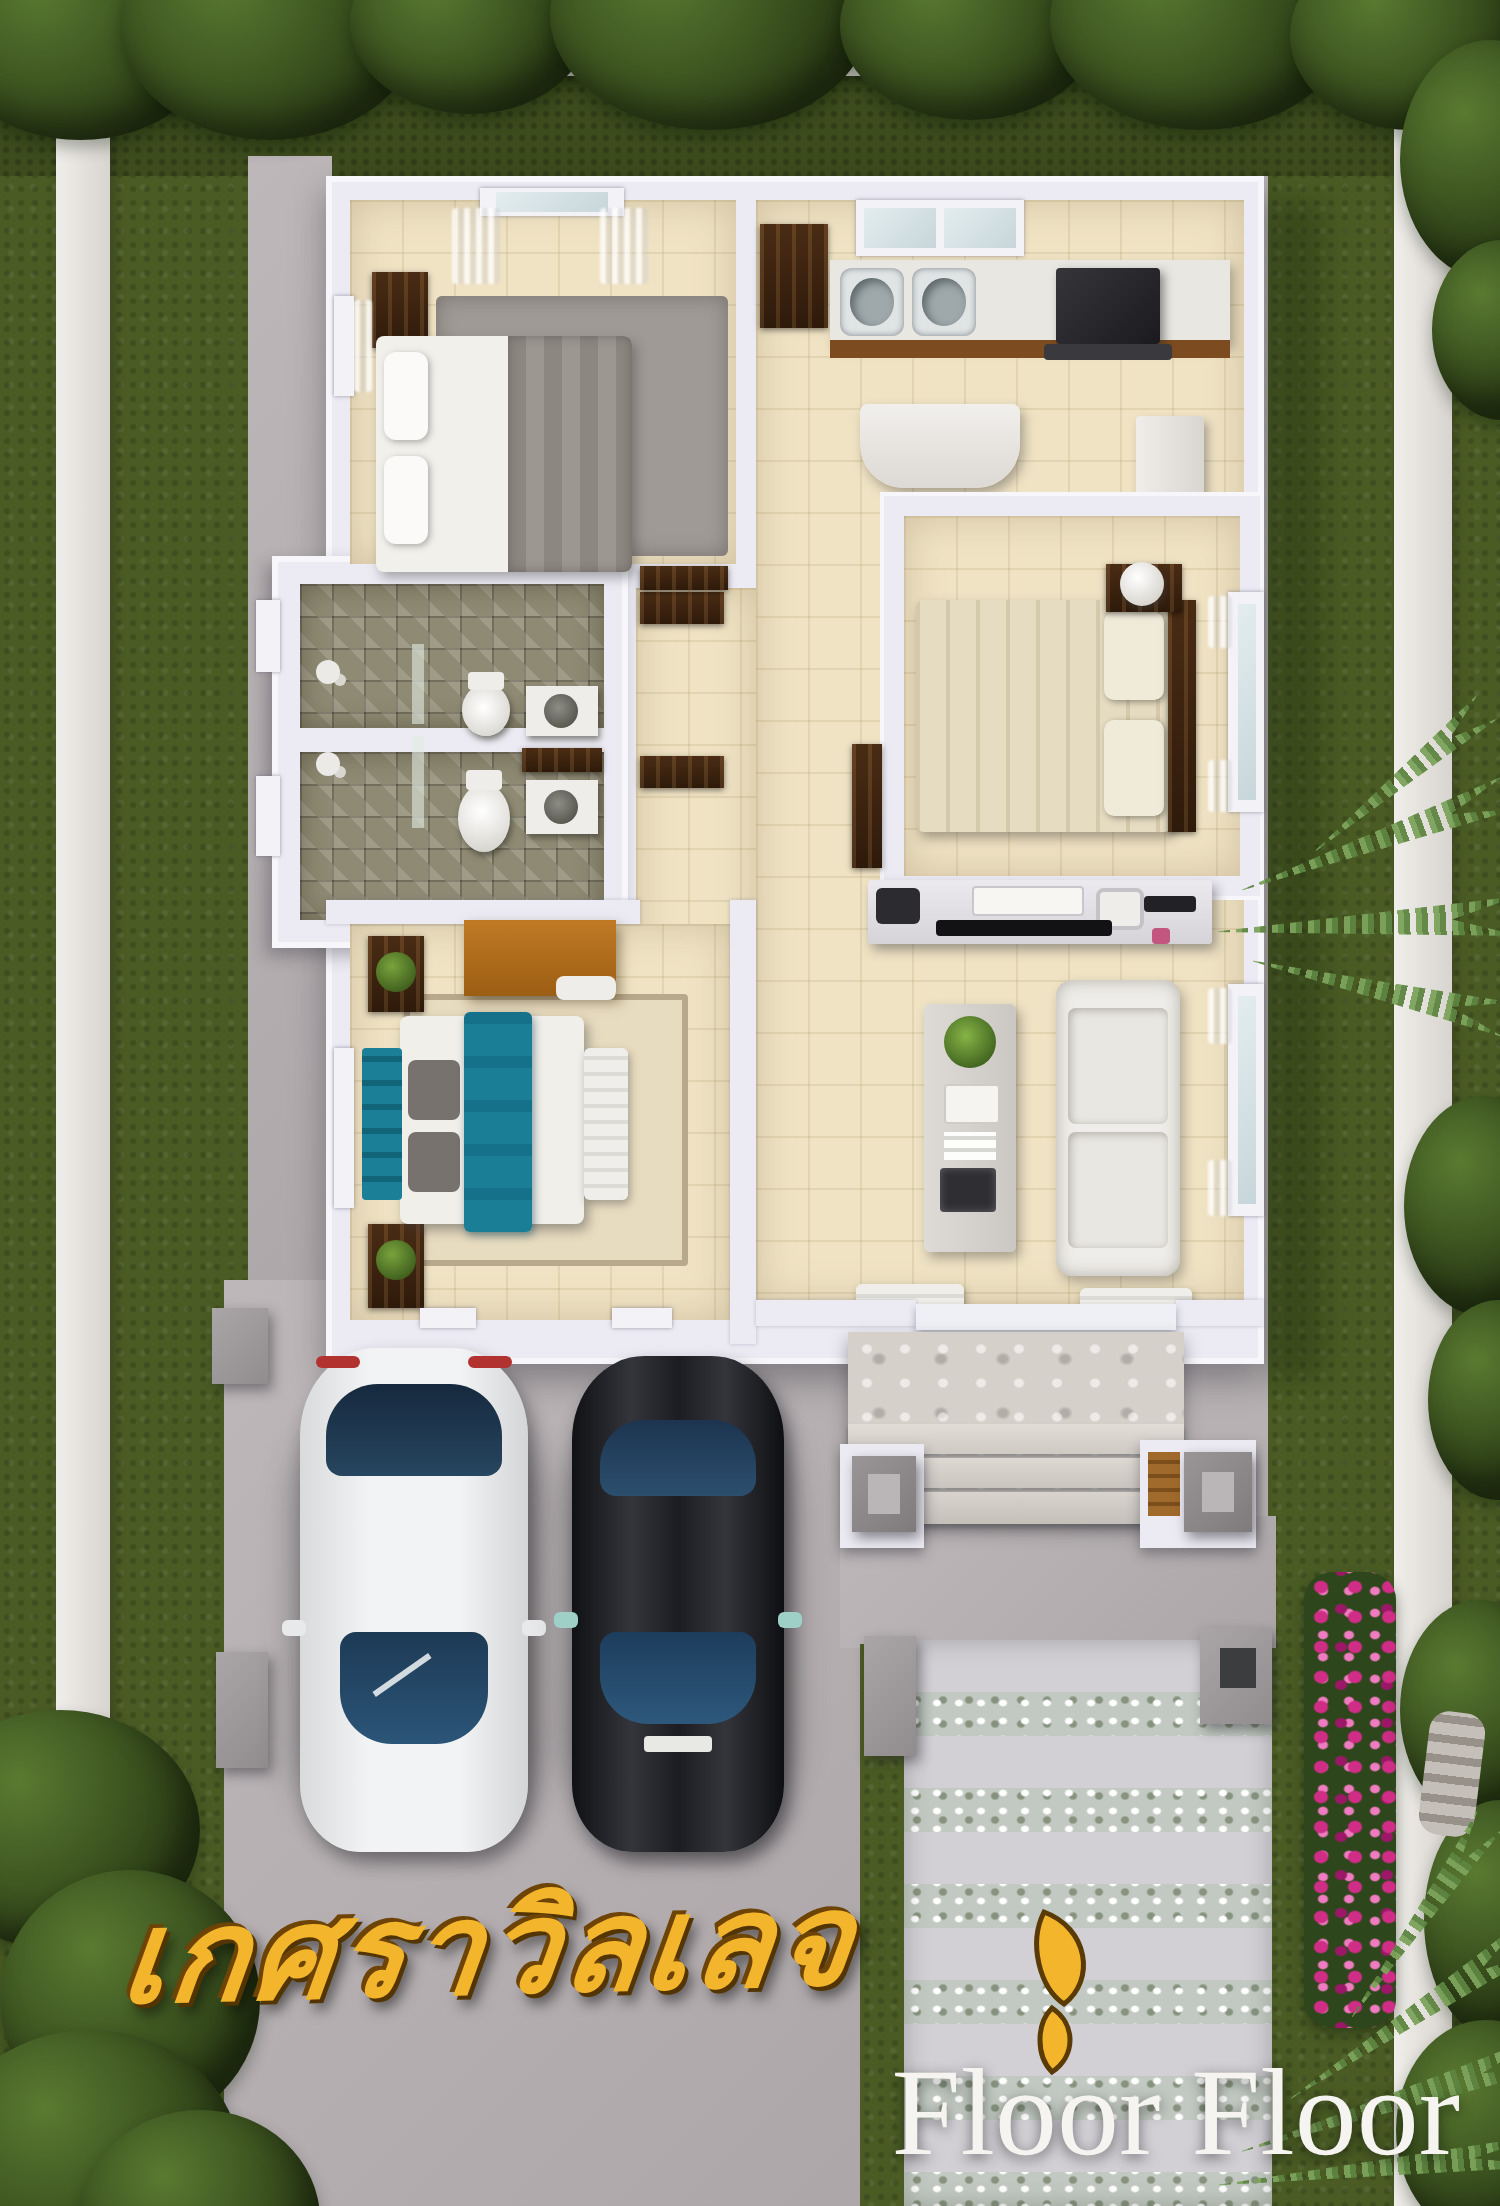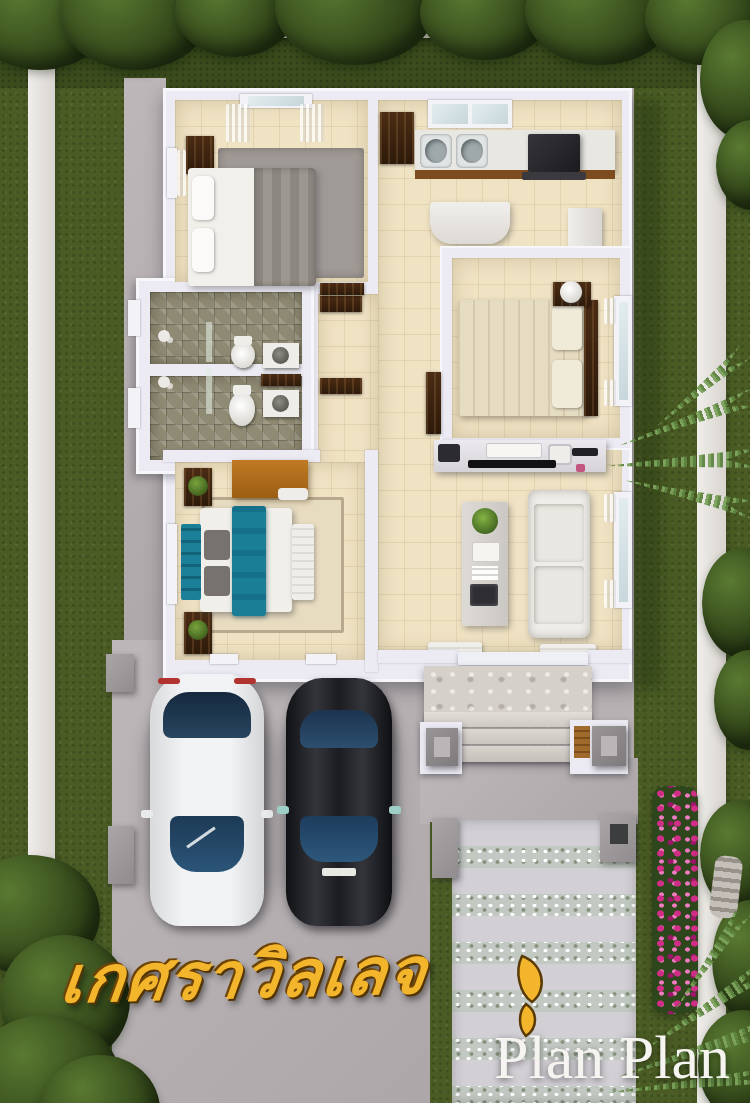"Plan Plan" div.abs { text: Plan Plan -> Floor Floor }
